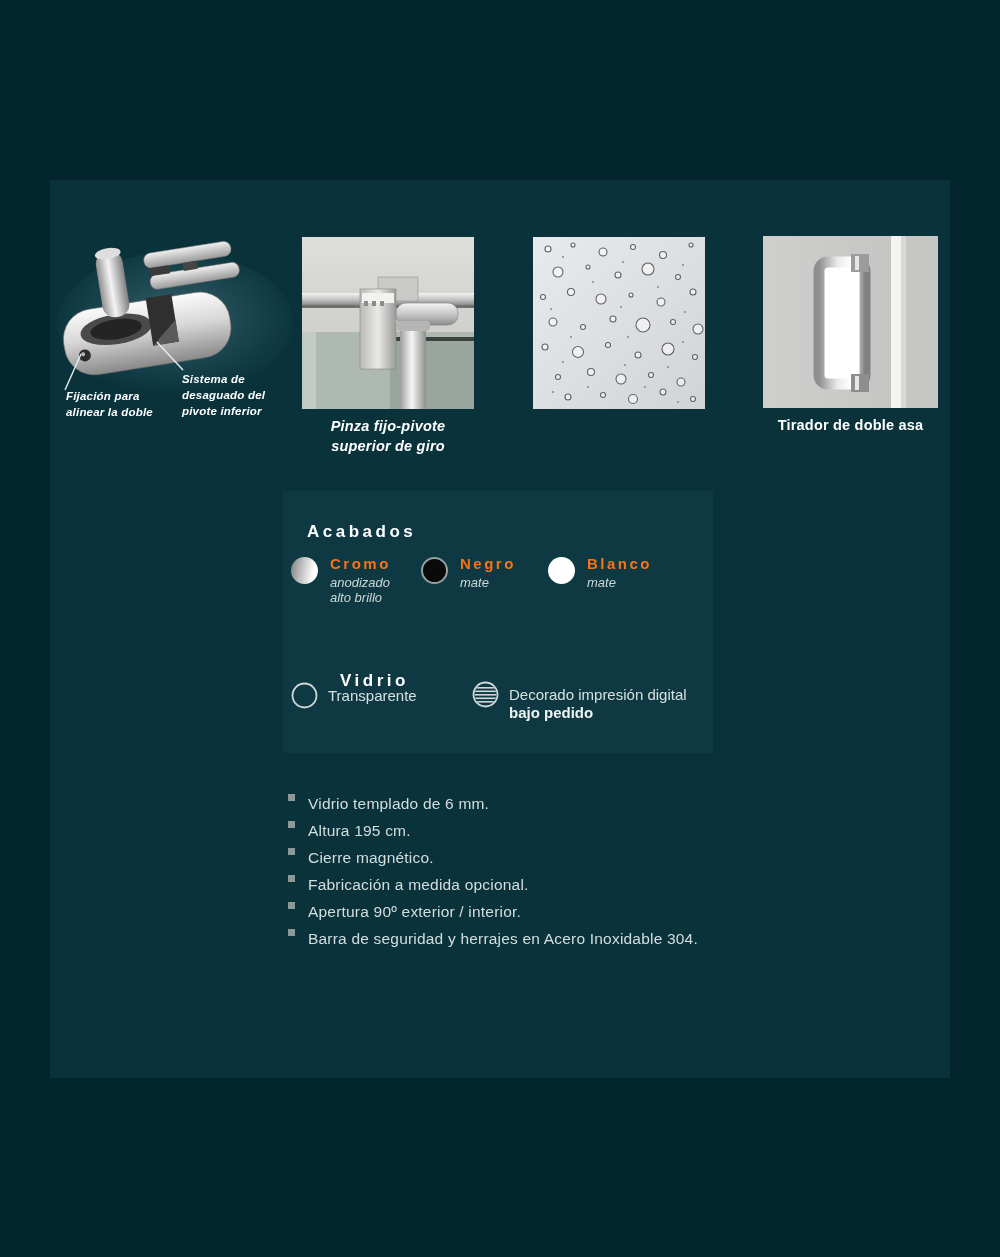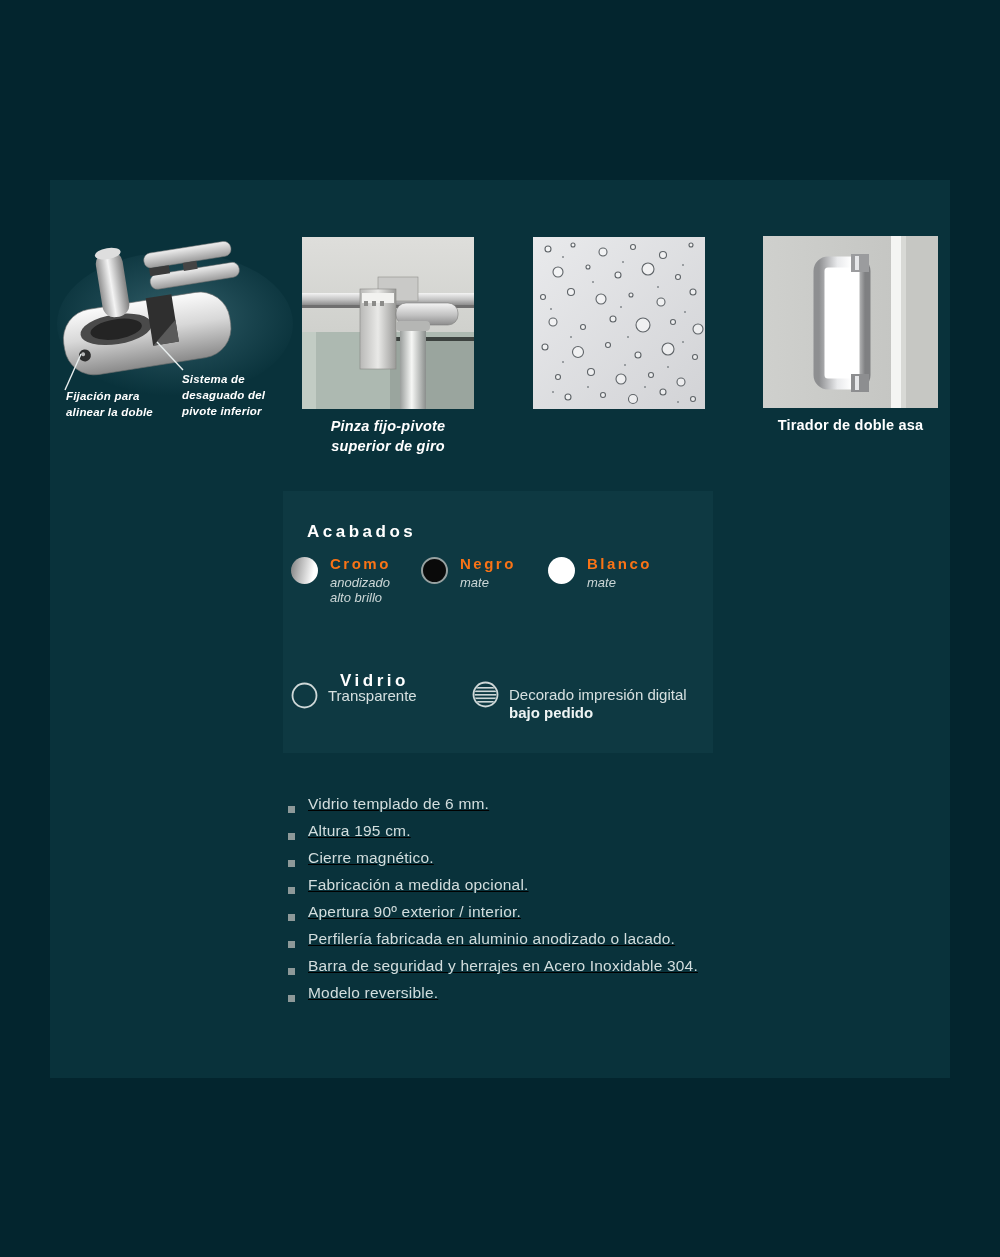"Vidrio templado de 6 mm." .feature-row { align-items: flex-end -> flex-start; text-decoration: underline -> none }
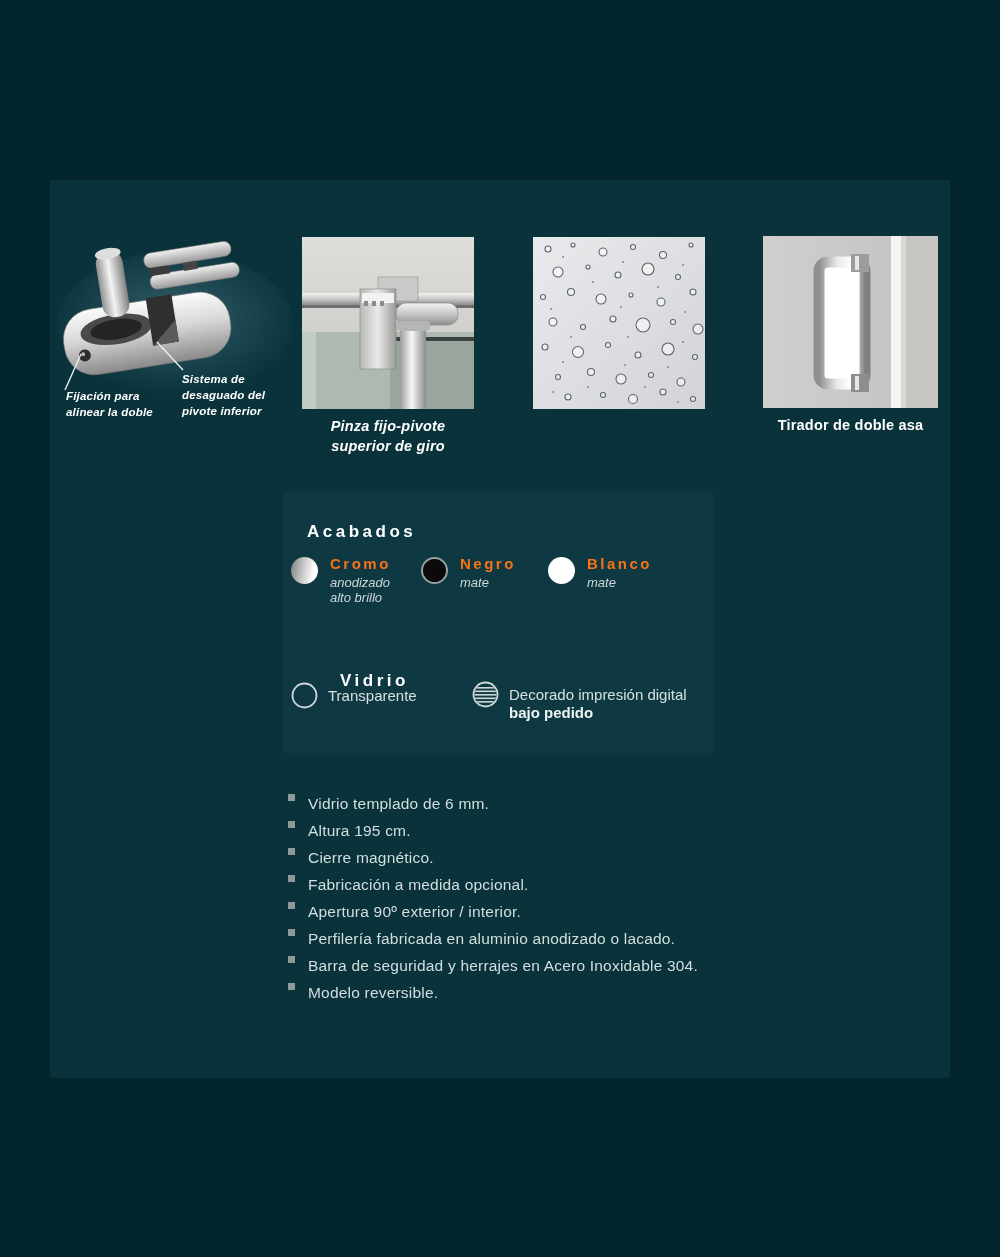"Perfilería fabricada en aluminio" div.feature-row { html: <div> <span></span> <span>Perfilería fabricada en aluminio anodizado o lacado.</span> </div> -> none }
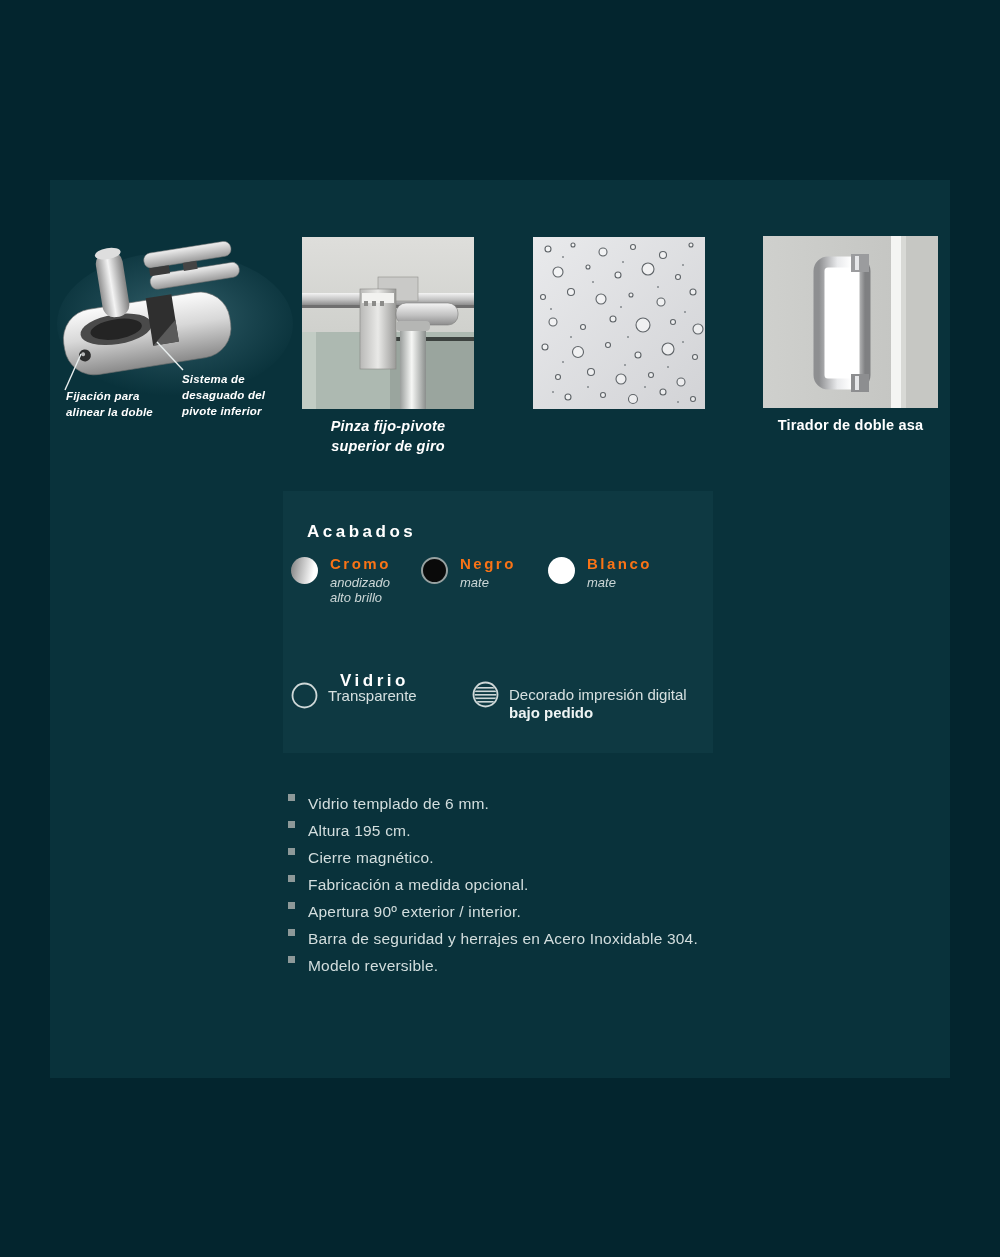"Modelo reversible." div.feature-row { html: <div> <span></span> <span>Modelo reversible.</span> </div> -> none }
